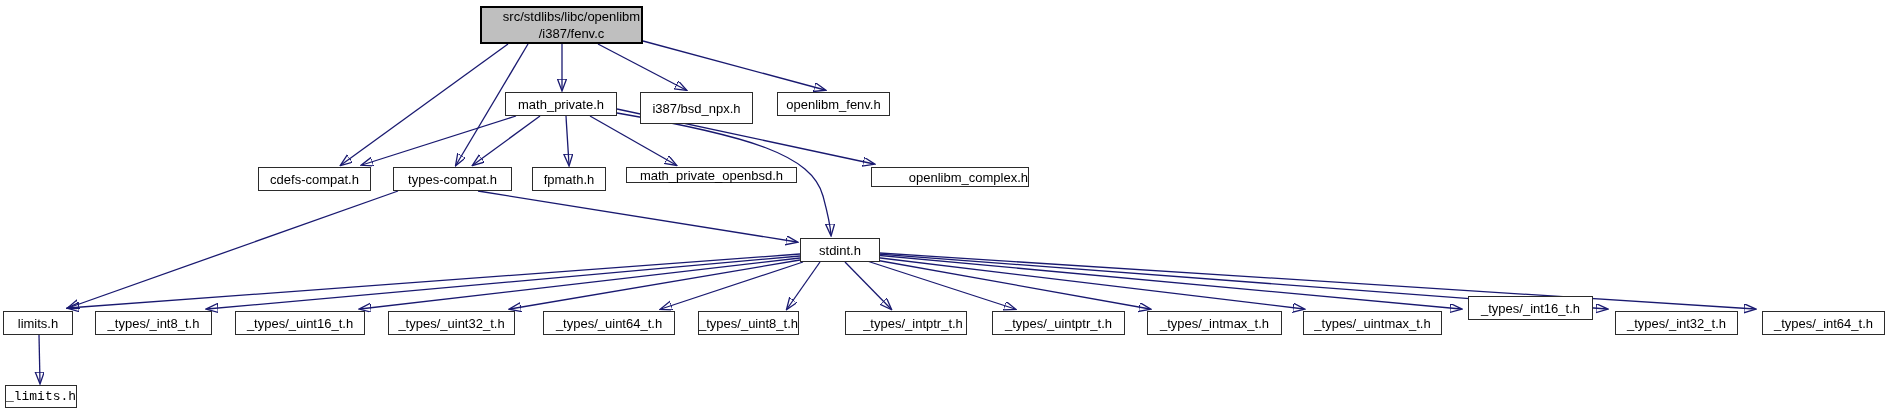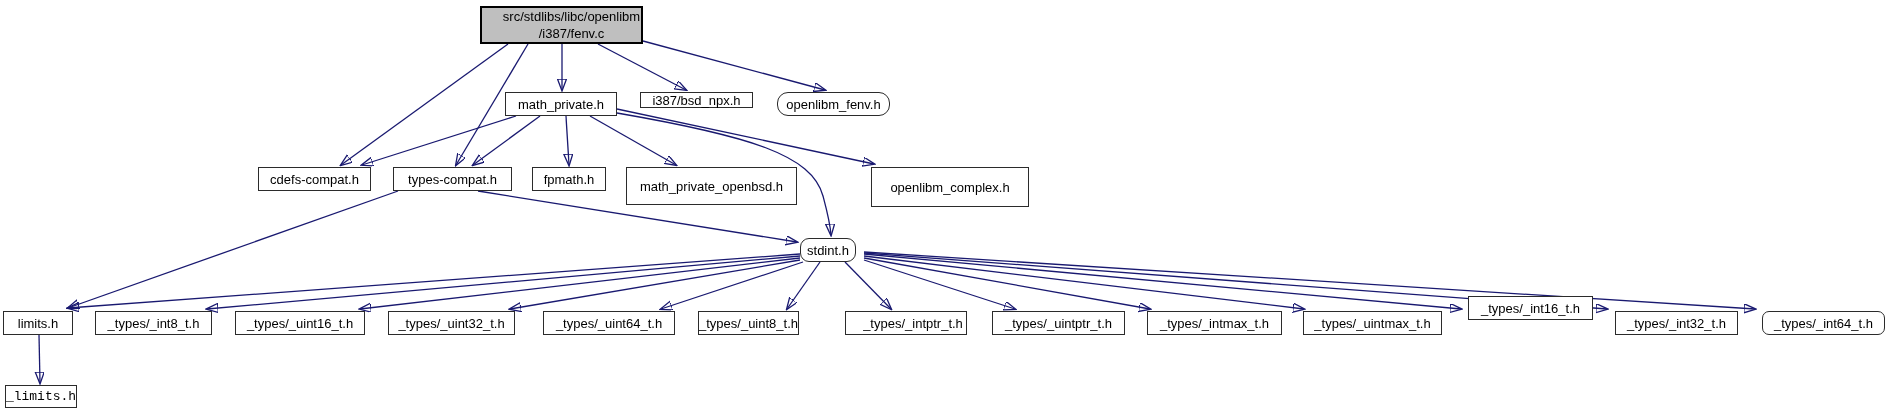"i387/bsd_npx.h" div.node { height: 16px -> 32px }
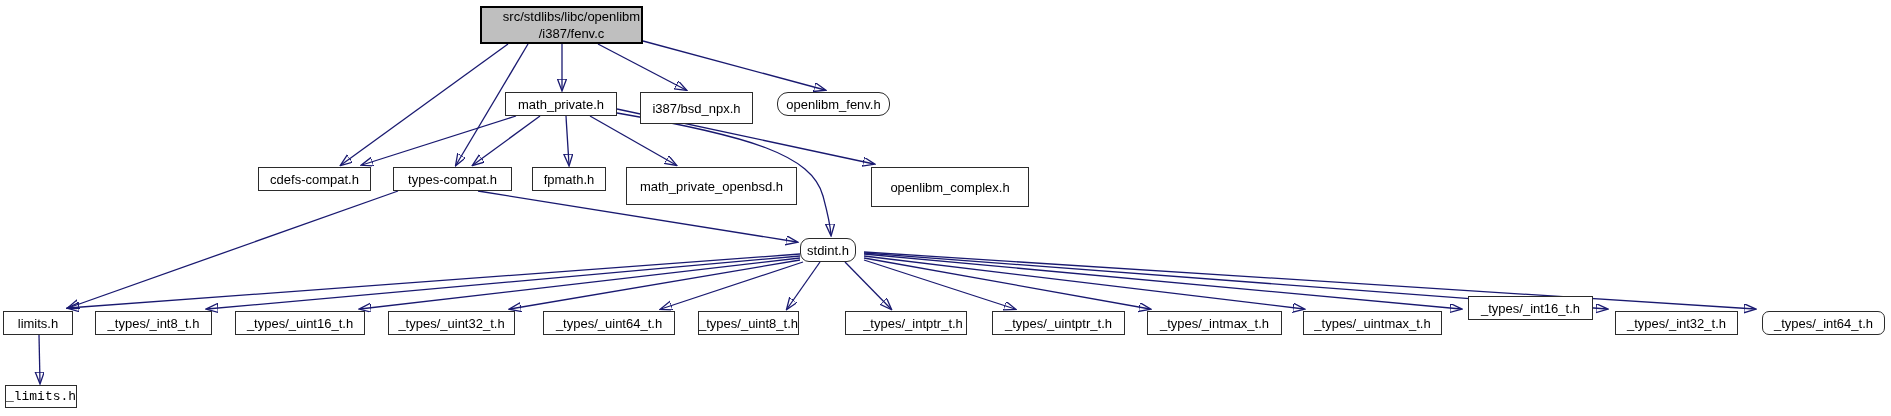"openlibm_fenv.h" div.node { border-radius: 11px -> none }
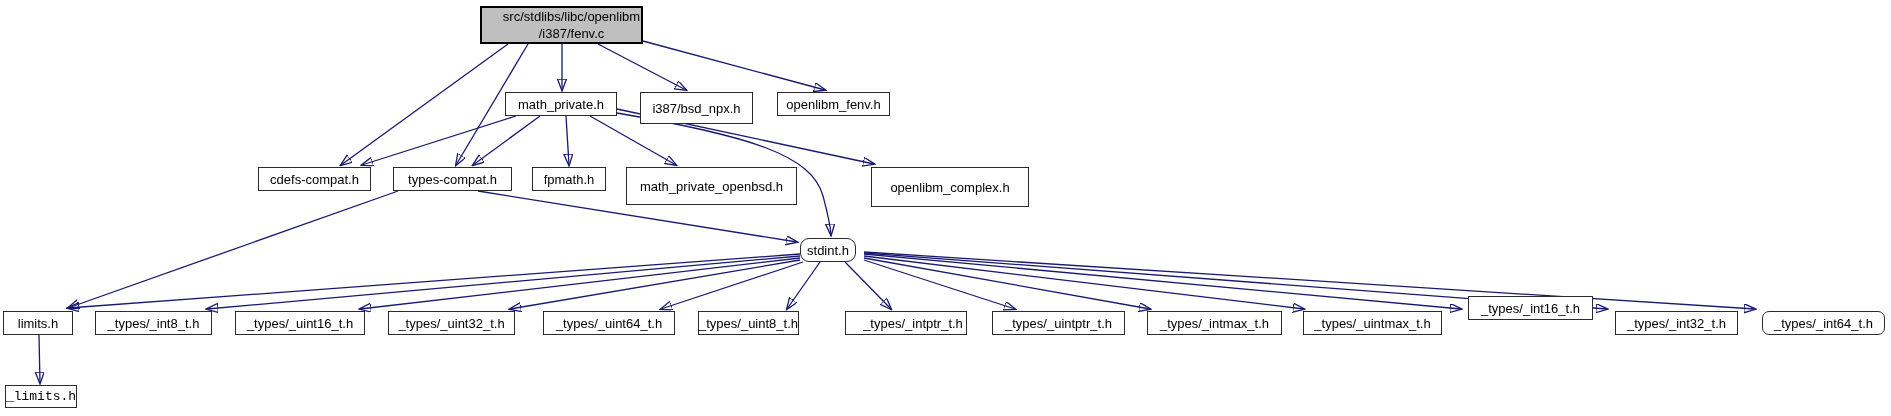"math_private_openbsd.h" div.node { height: 38px -> 16px }
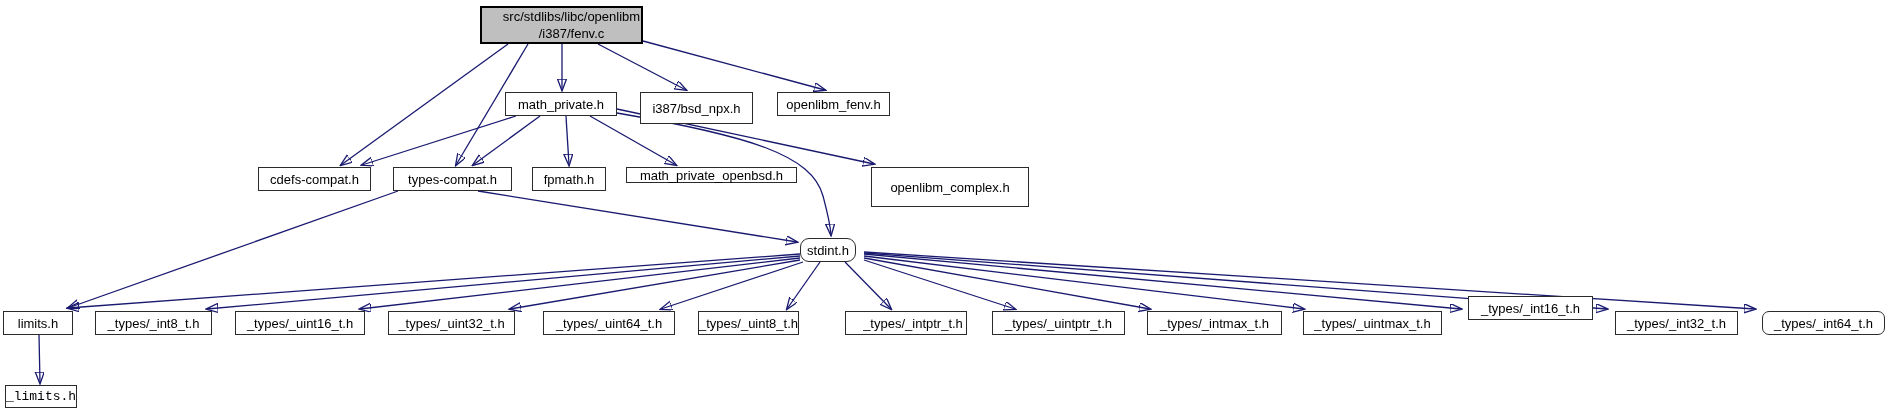"openlibm_complex.h" div.node { height: 40px -> 20px; justify-content: none -> flex-end }
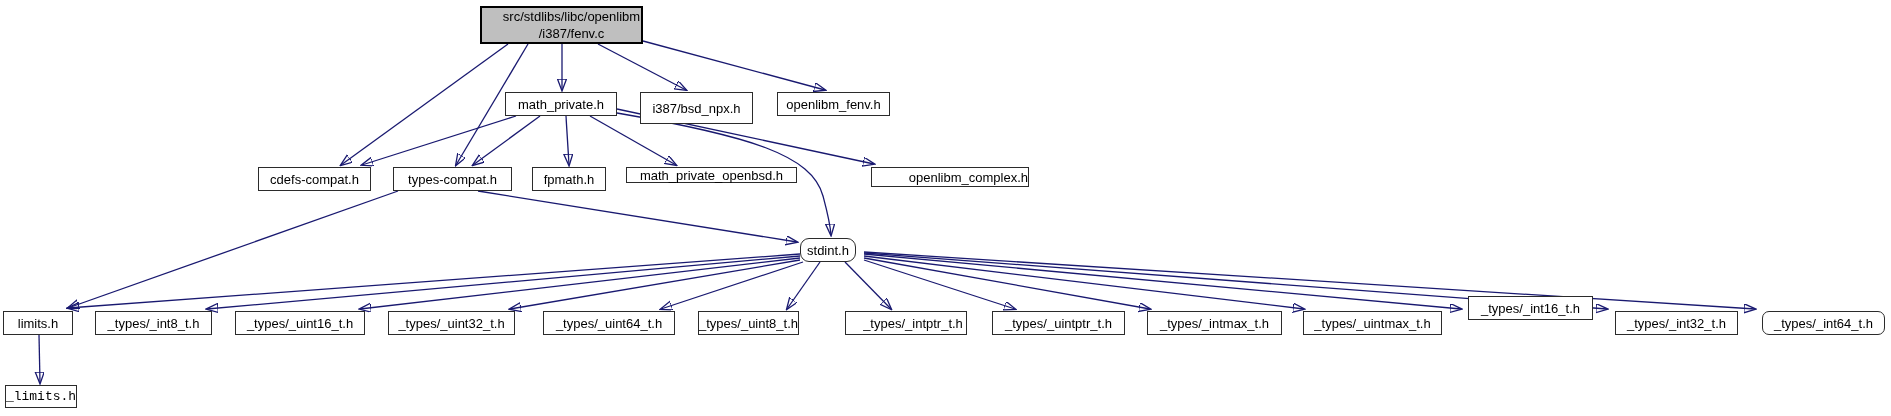"stdint.h" div.node { border-radius: 9px -> none; width: 56px -> 80px }
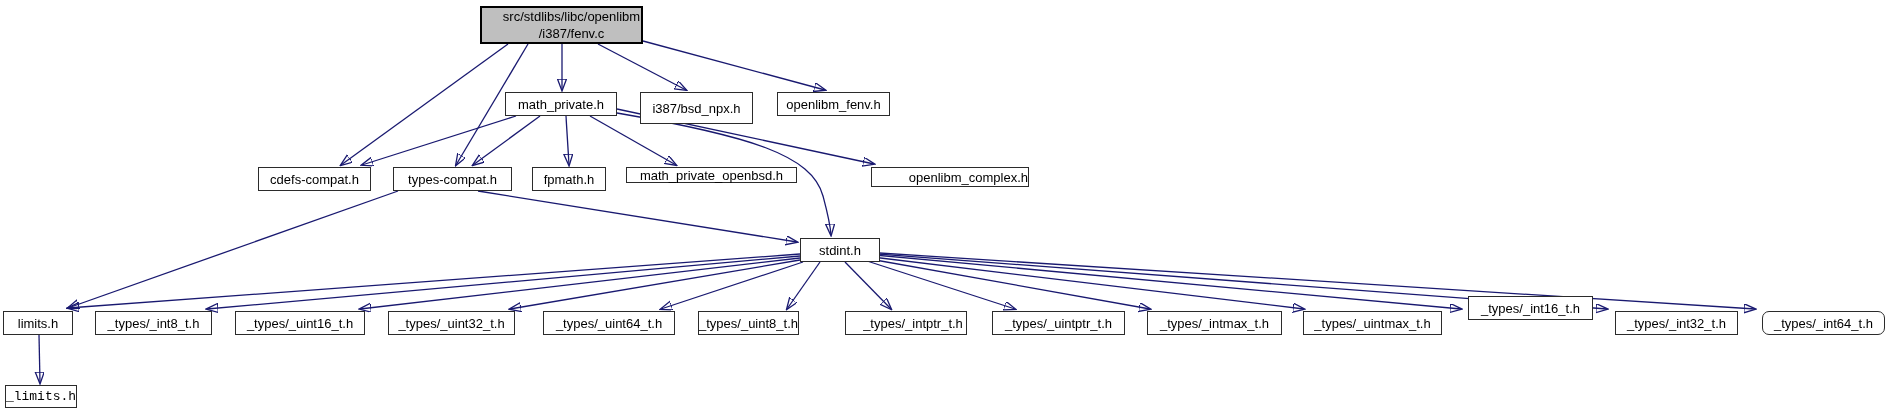"_types/_int64_t.h" div.node { border-radius: 7px -> none }
